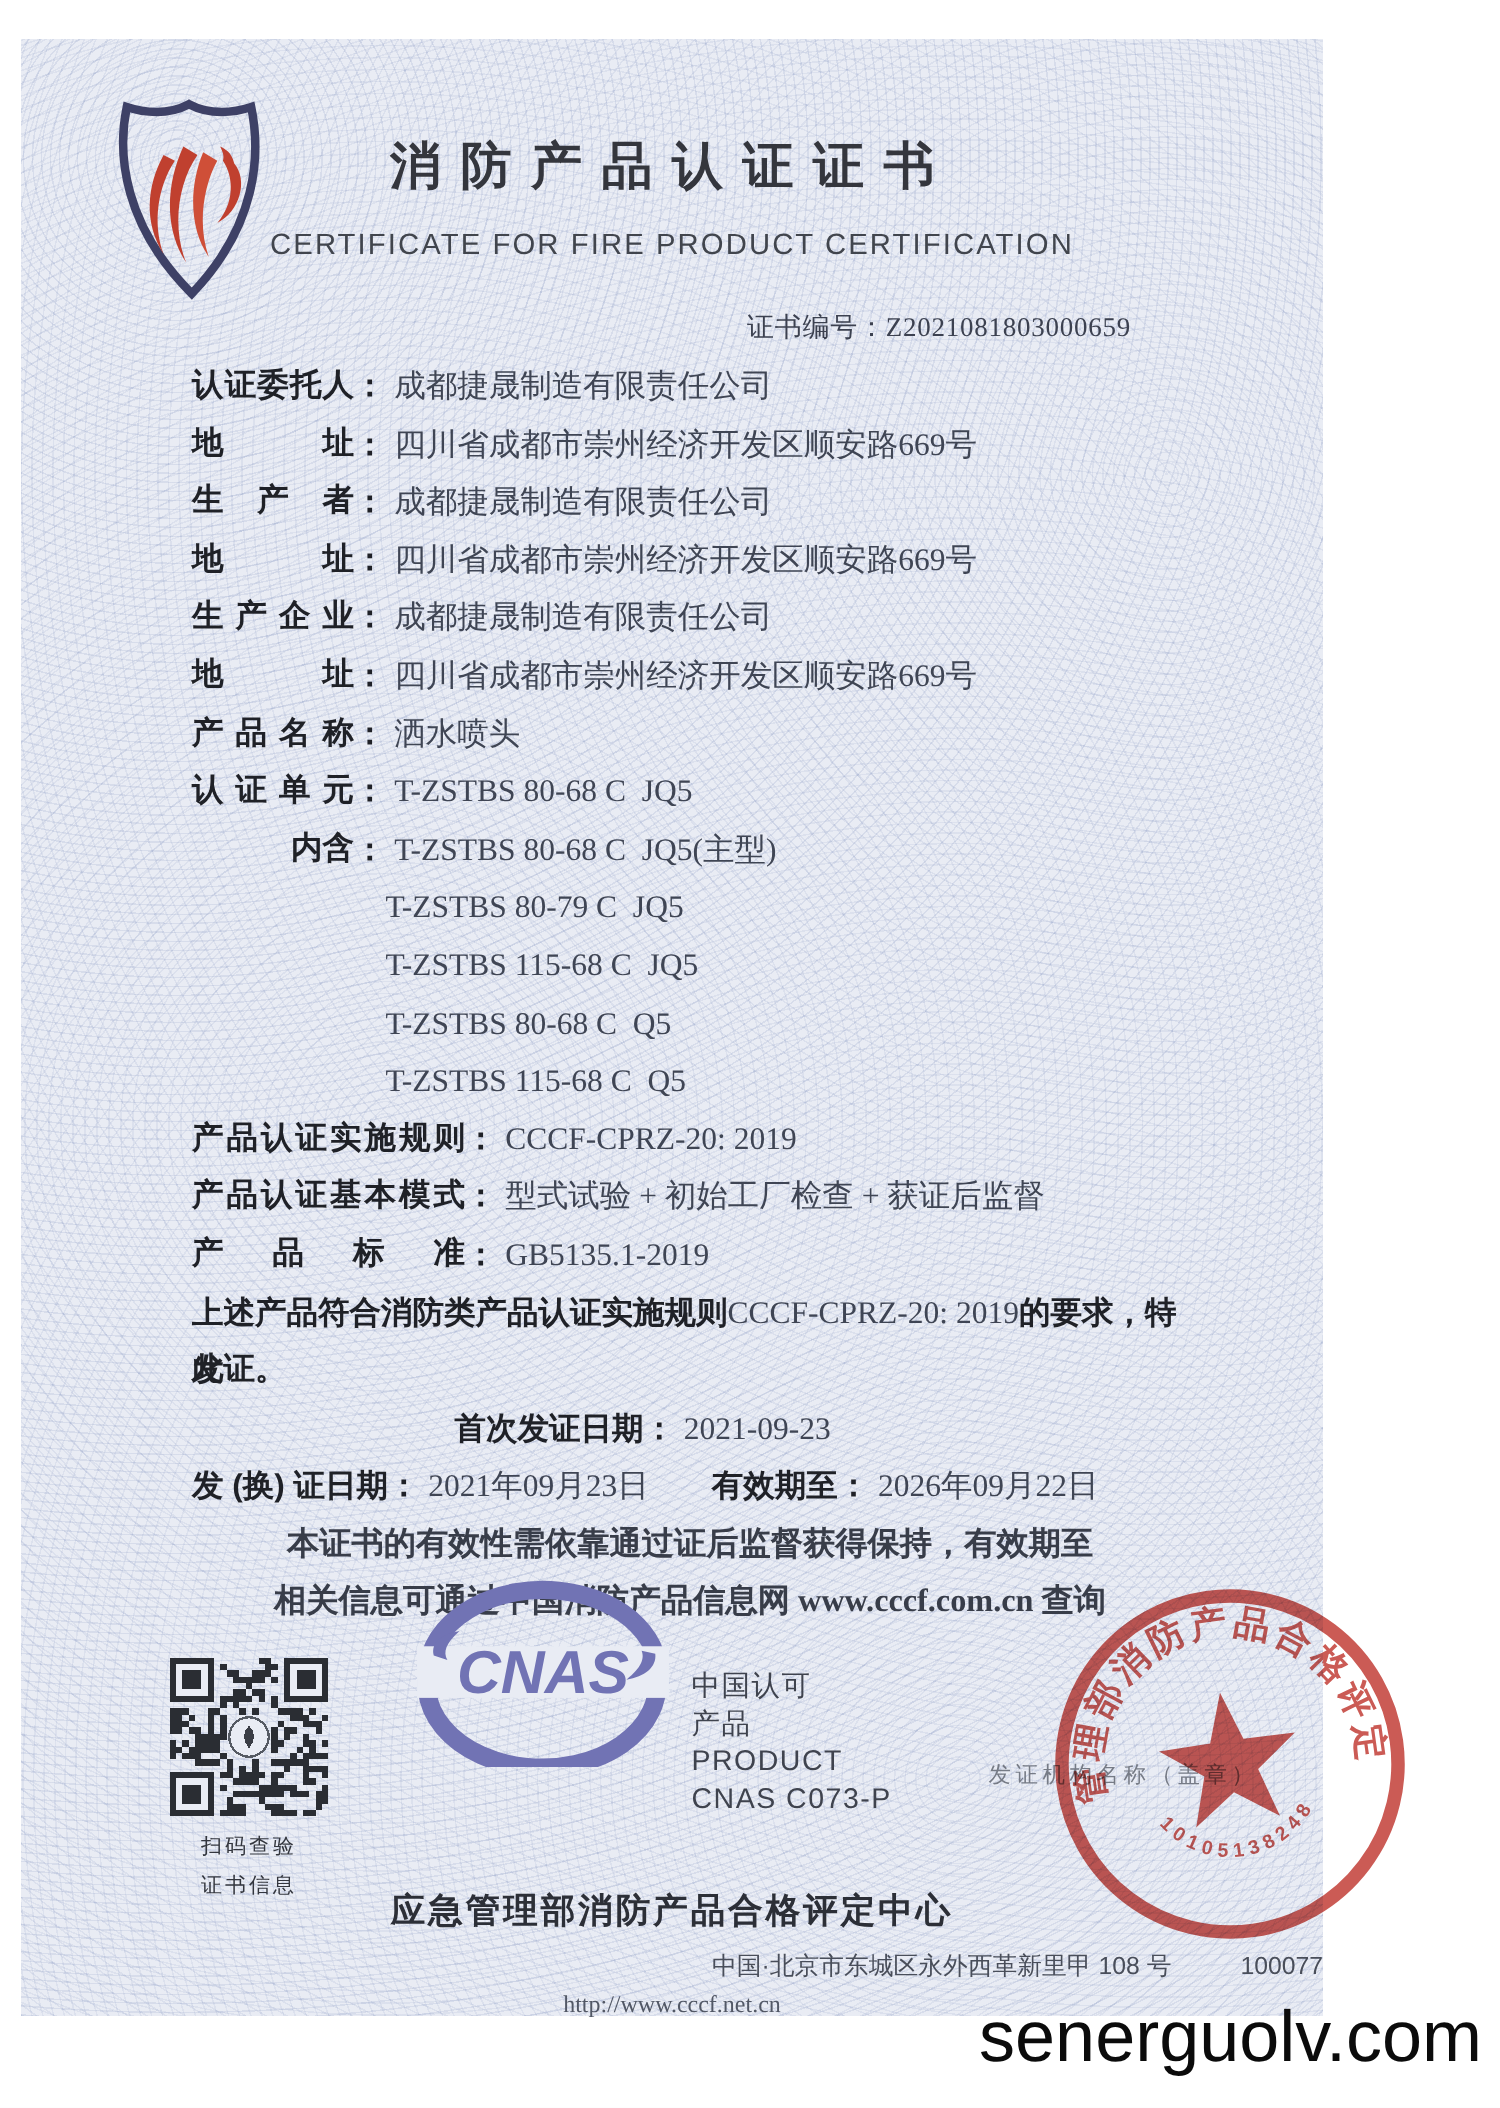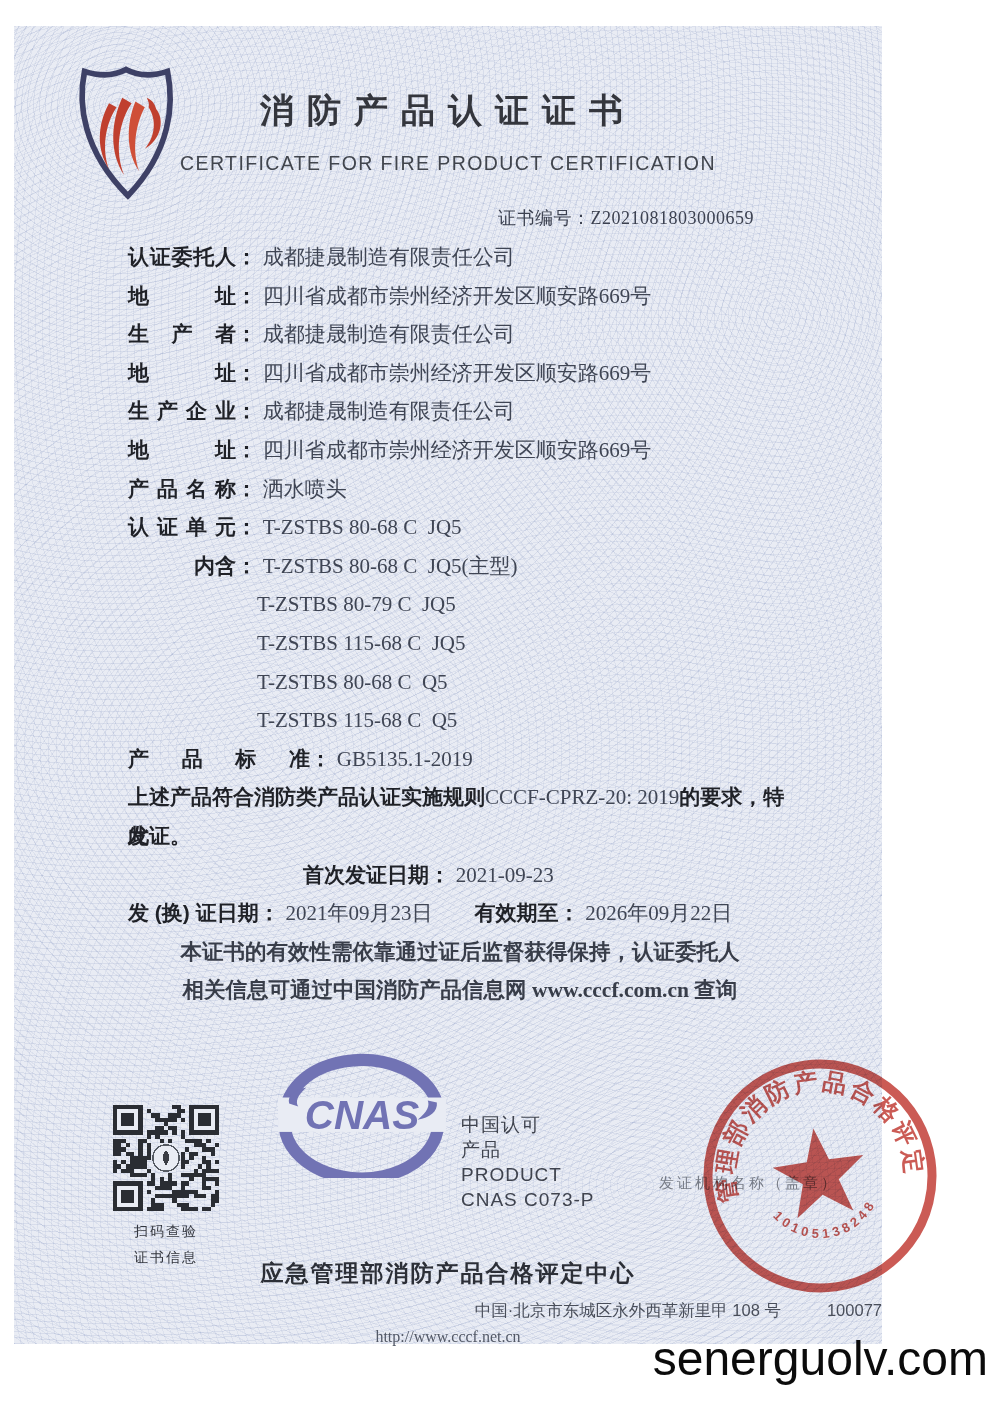"产品认证实施规则： CCCF-CPRZ-20: 2019" div.row { html: none -> <div><span>产品认证实施规则</span><span>：</span> <span>CCCF-CPRZ-20: 2019</span></div> }
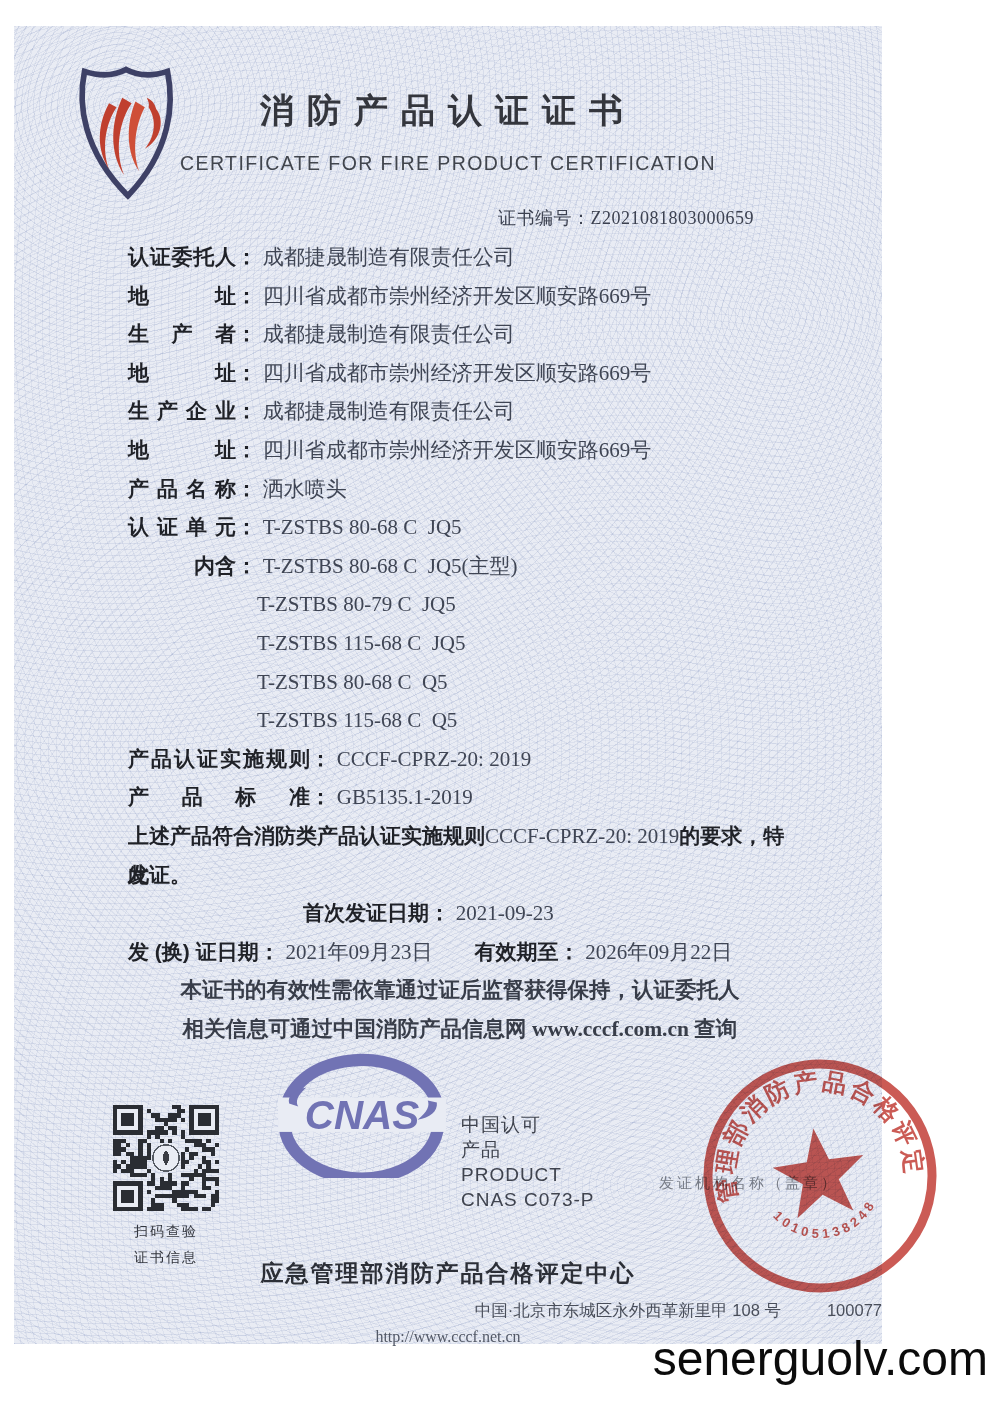"产品认证基本模式： 型式试验 + 初始工厂检查 +" div.row { html: none -> <div><span>产品认证基本模式</span><span>：</span> <span>型式试验 + 初始工厂检查 + 获证后监督</span></div> }
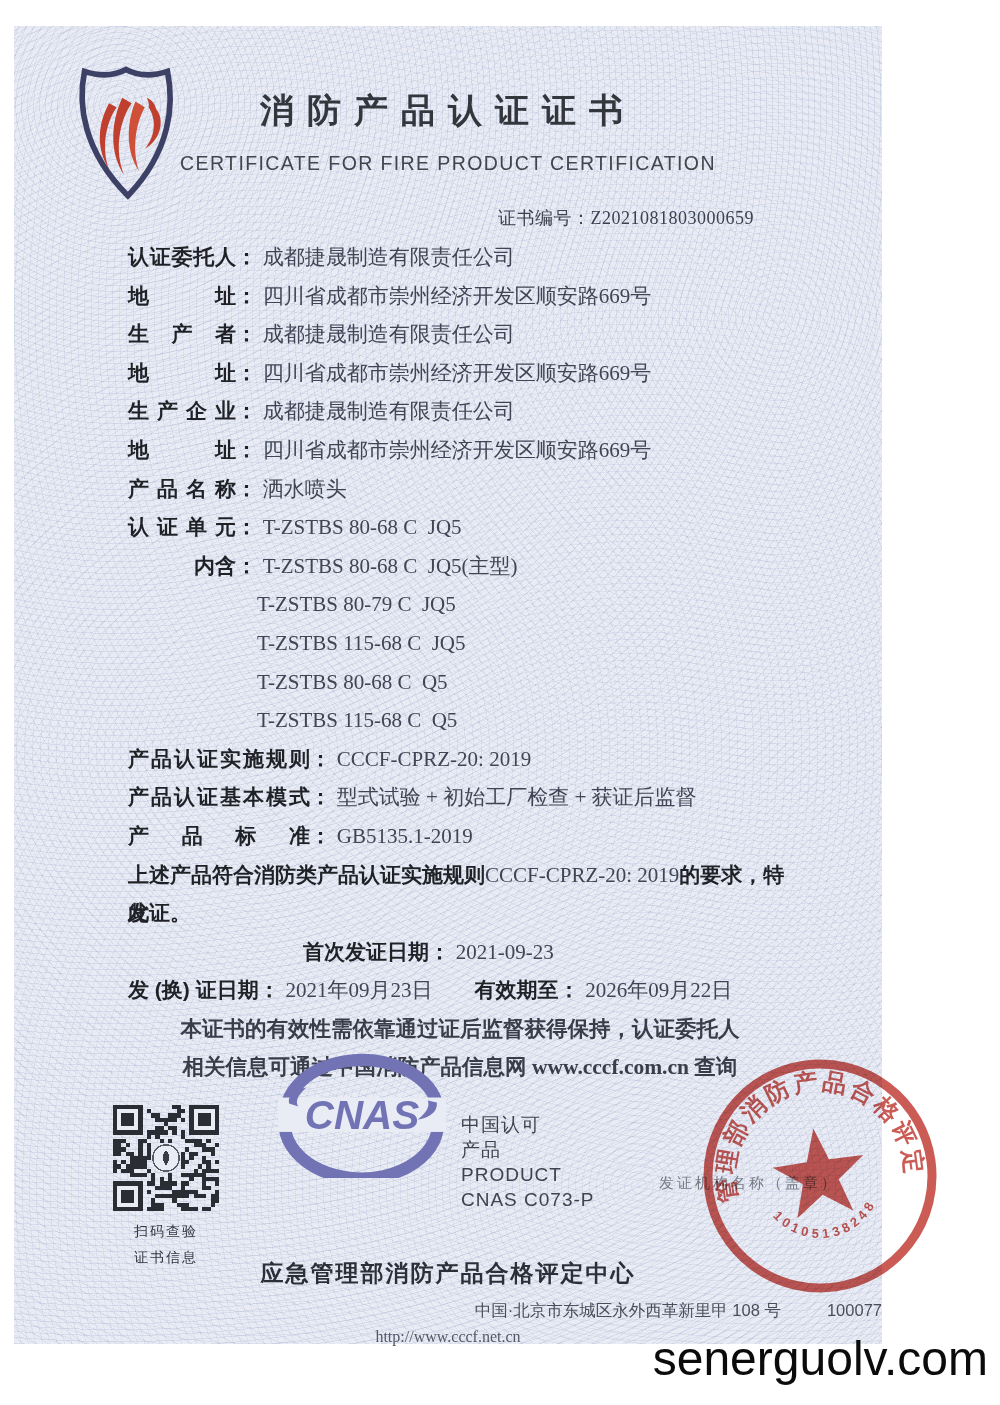"本证书的有效性需依靠通过证后监督获得保持，认证委托人" div.row { text: 认证委托人 -> 有效期至 }
